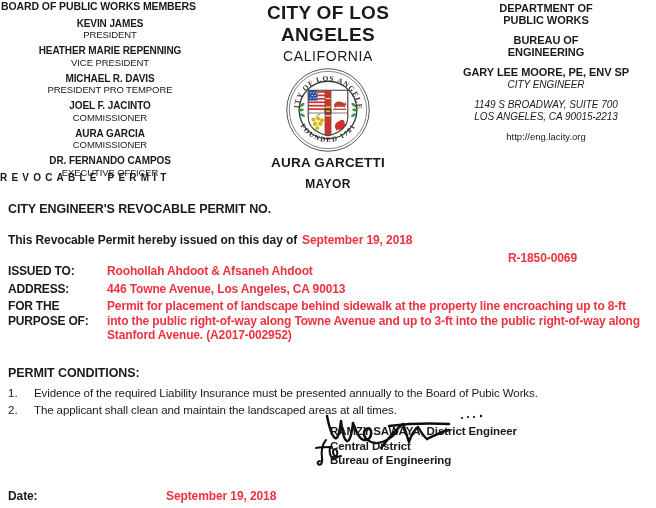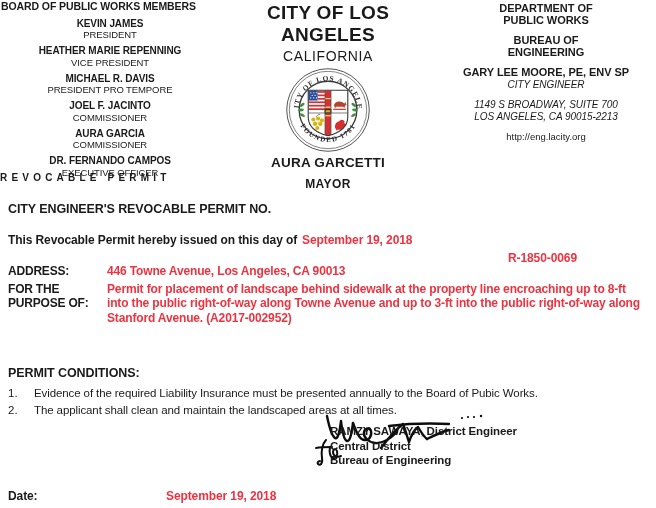"ISSUED TO:" div.det-row { html: none -> <div> <div>ISSUED TO:</div> <div>Roohollah Ahdoot &amp; Afsaneh Ahdoot</div> </div> }
